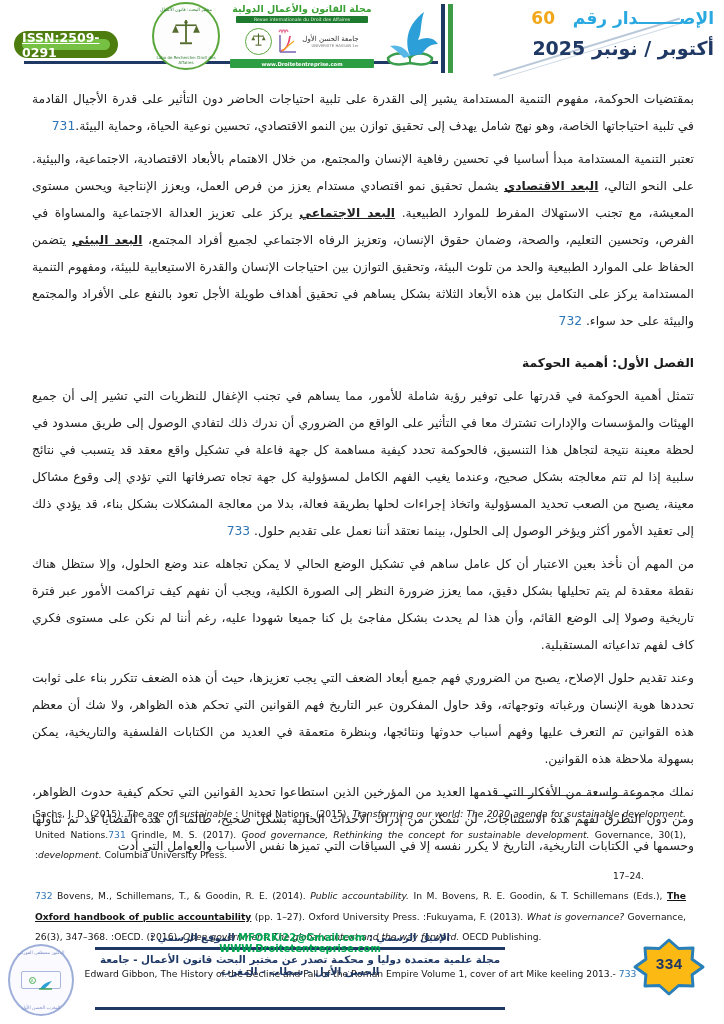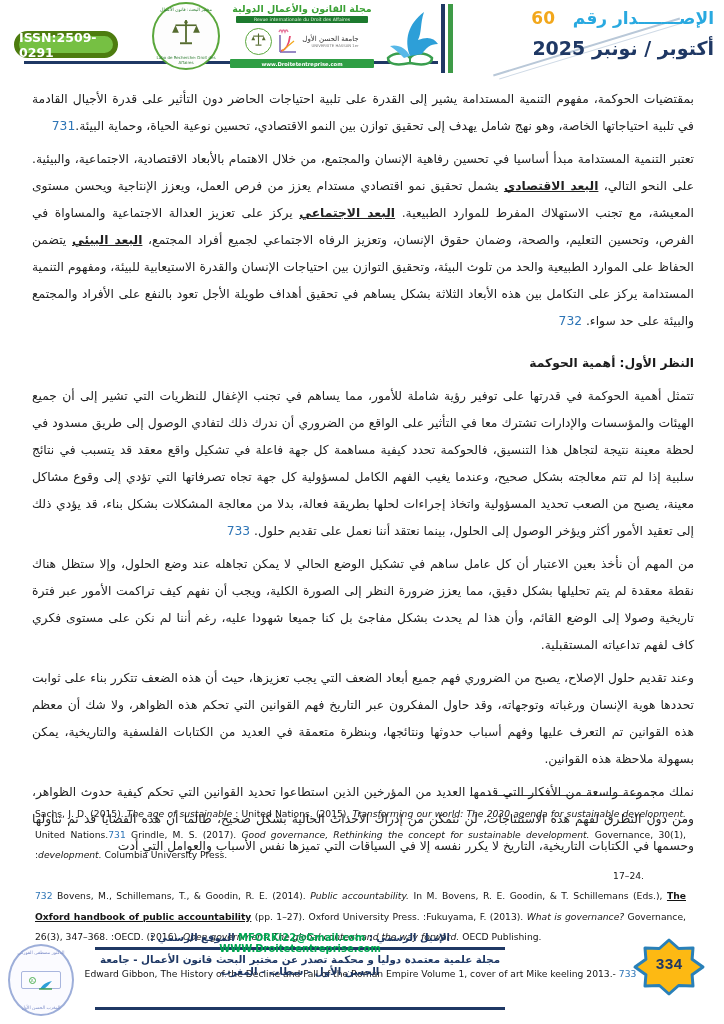"ISSN:2509-0291" .issn-pill { border: 5px solid #4d7c0f -> 8px solid #4d7c0f; text-decoration: none -> underline }
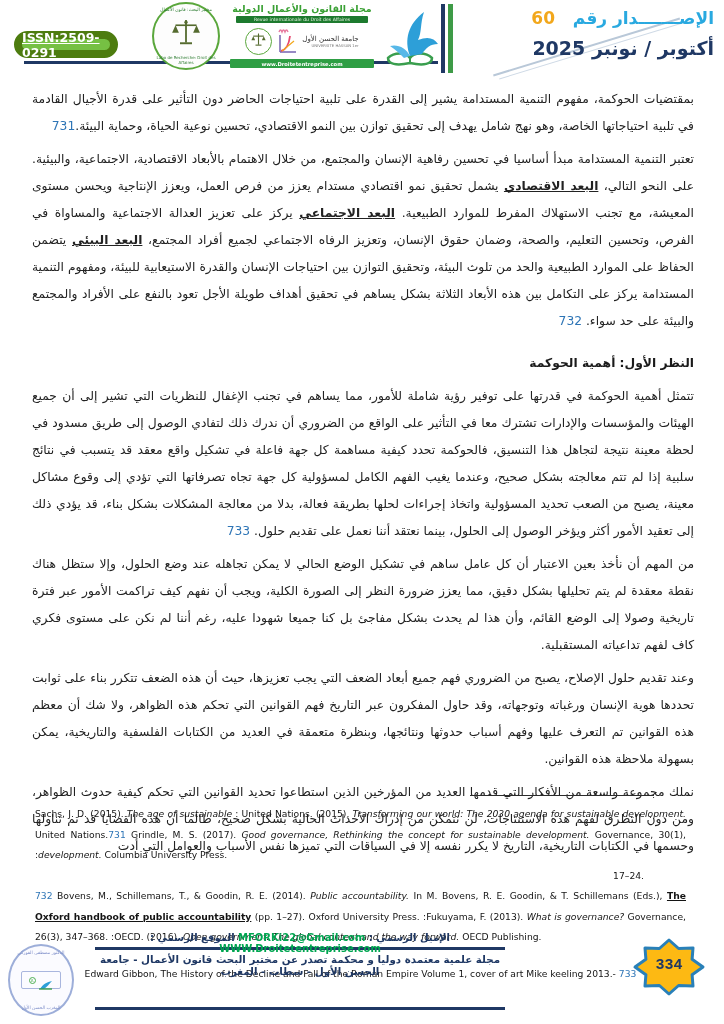"النظر الأول: أهمية الحوكمة" p.heading { text: النظر -> الفصل }
